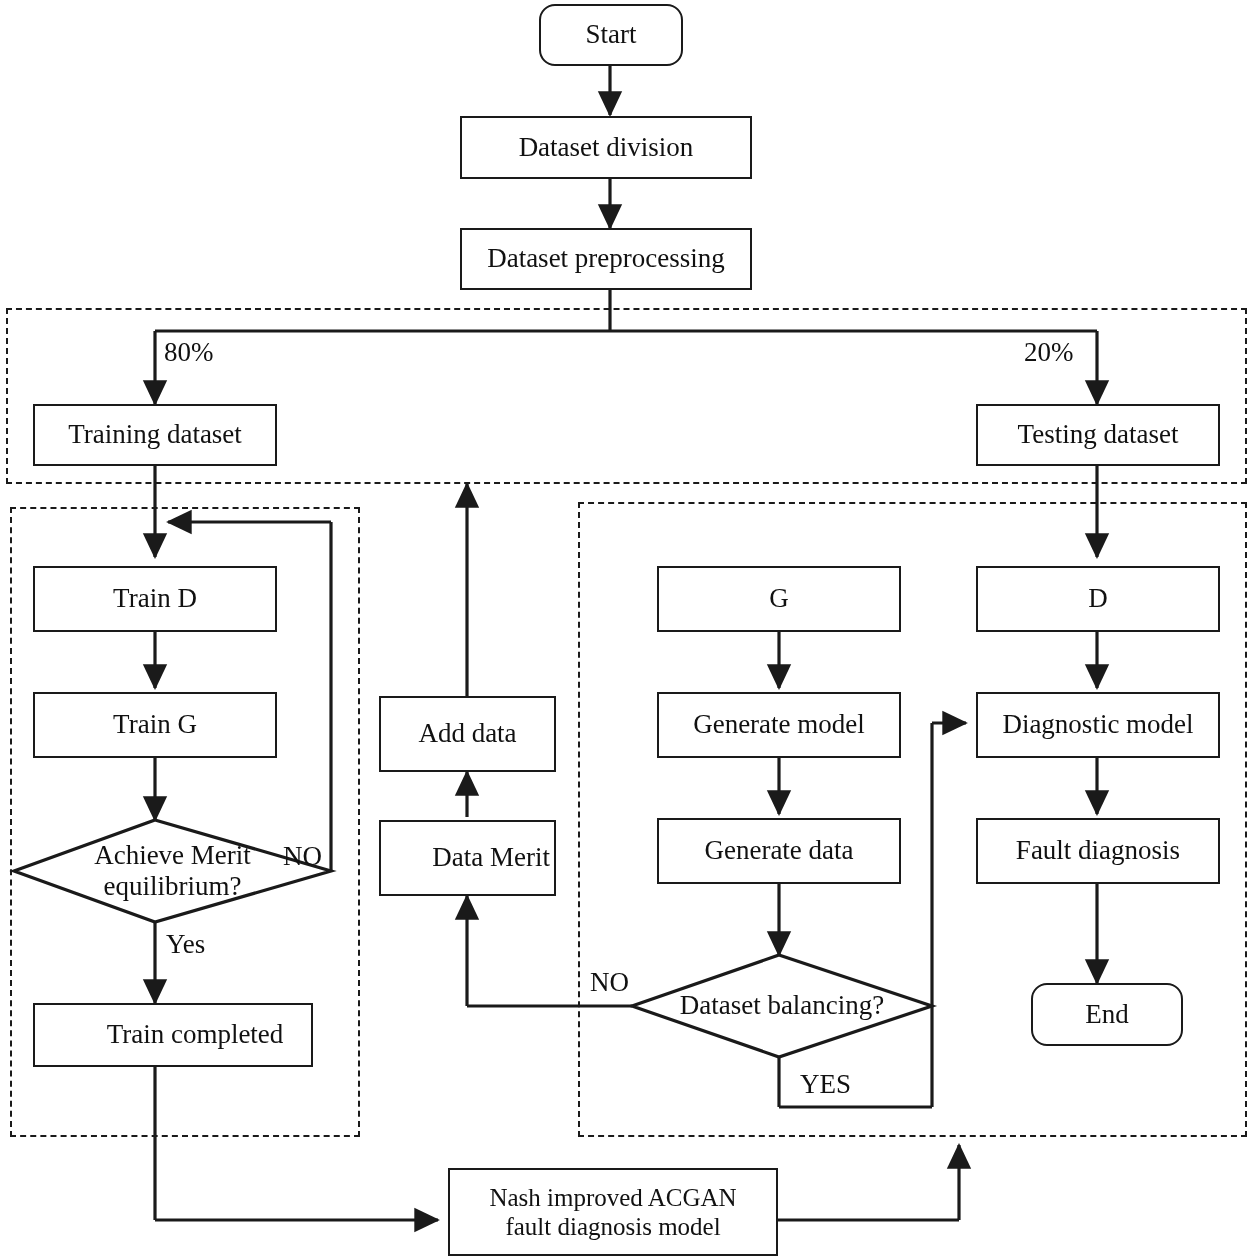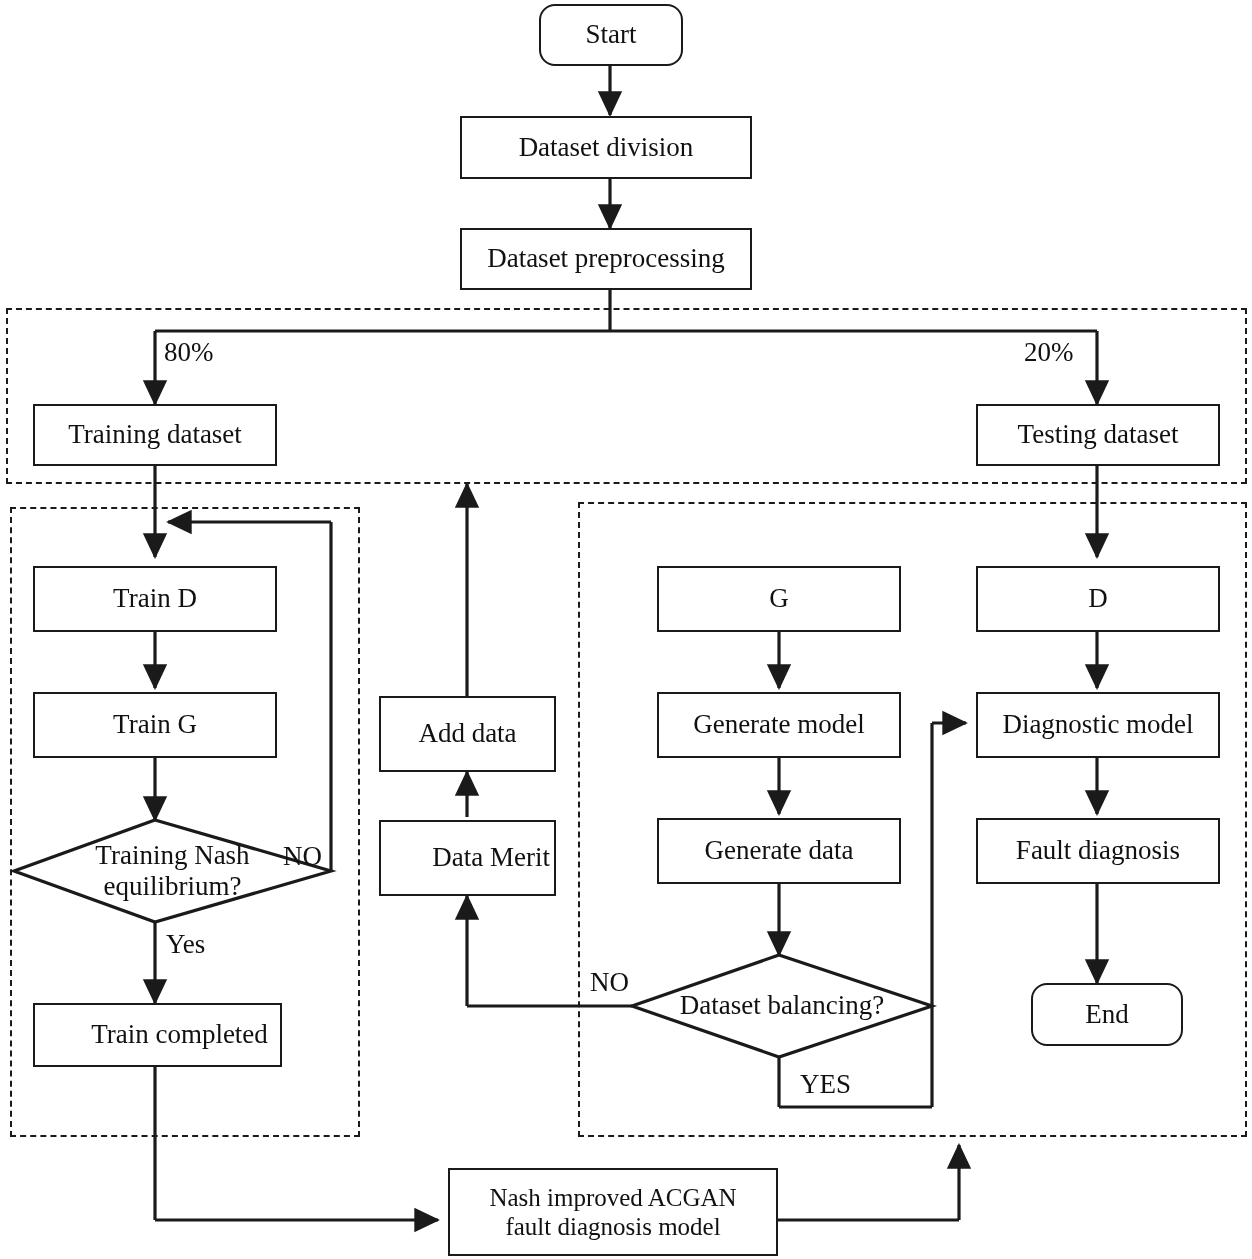"Training Nash" span { text: Training Nash -> Achieve Merit }
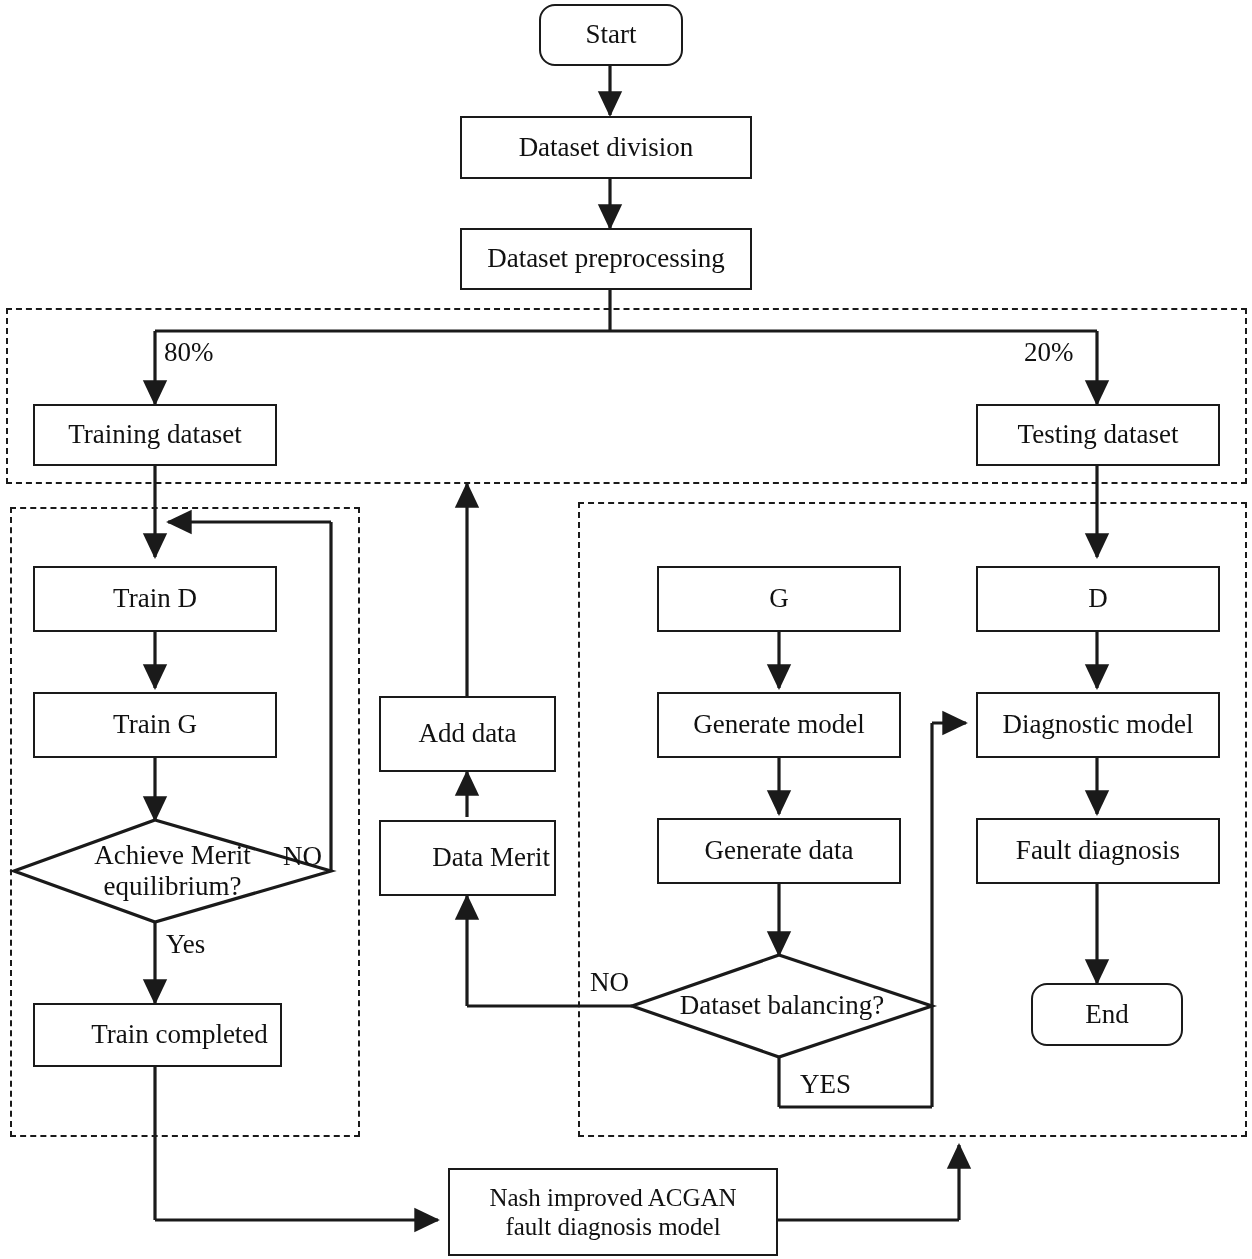"Train completed" div.node { width: 249px -> 280px }
